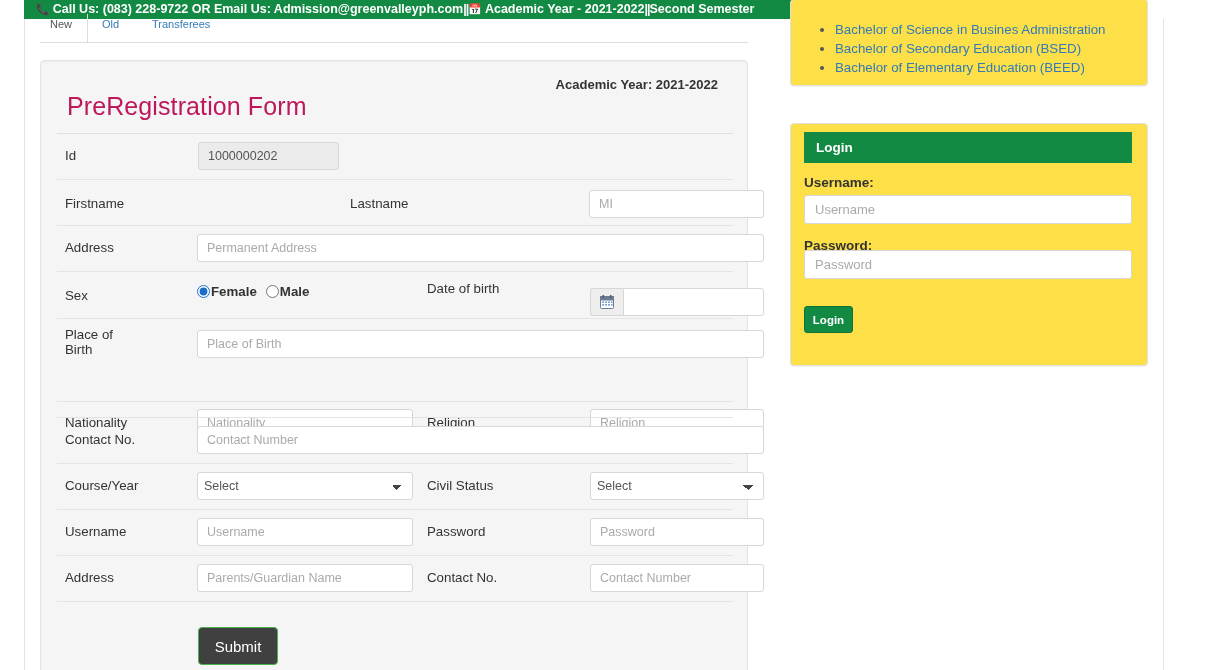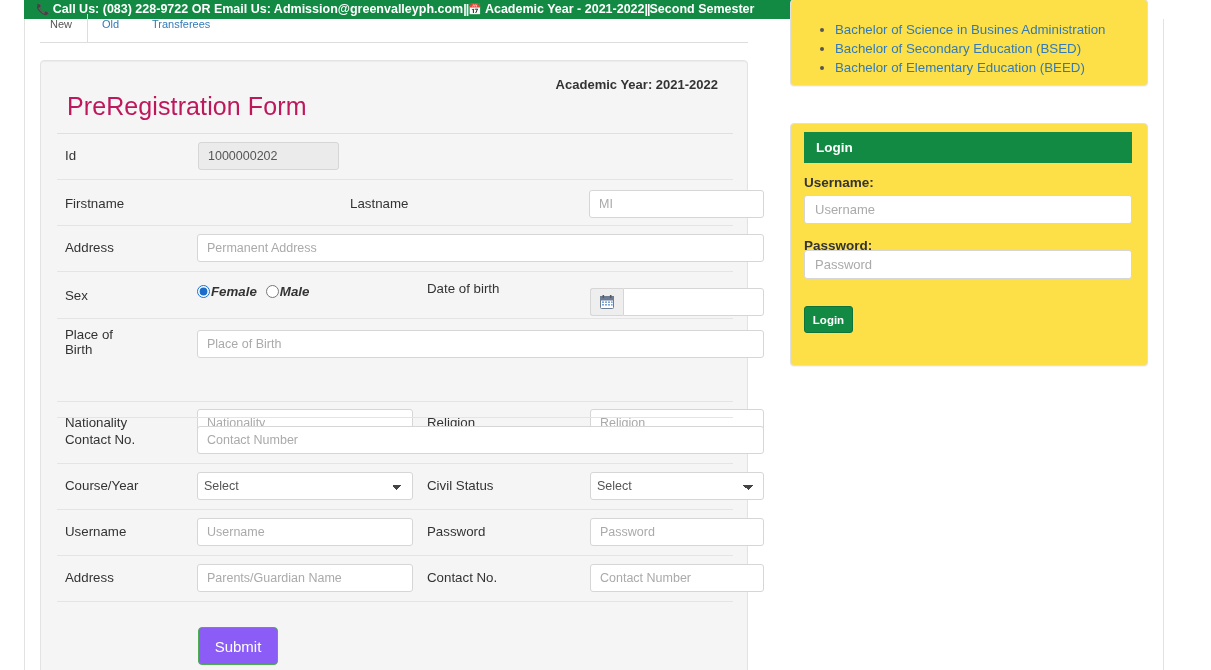"Female" .radiowrap label { font-style: italic -> none }
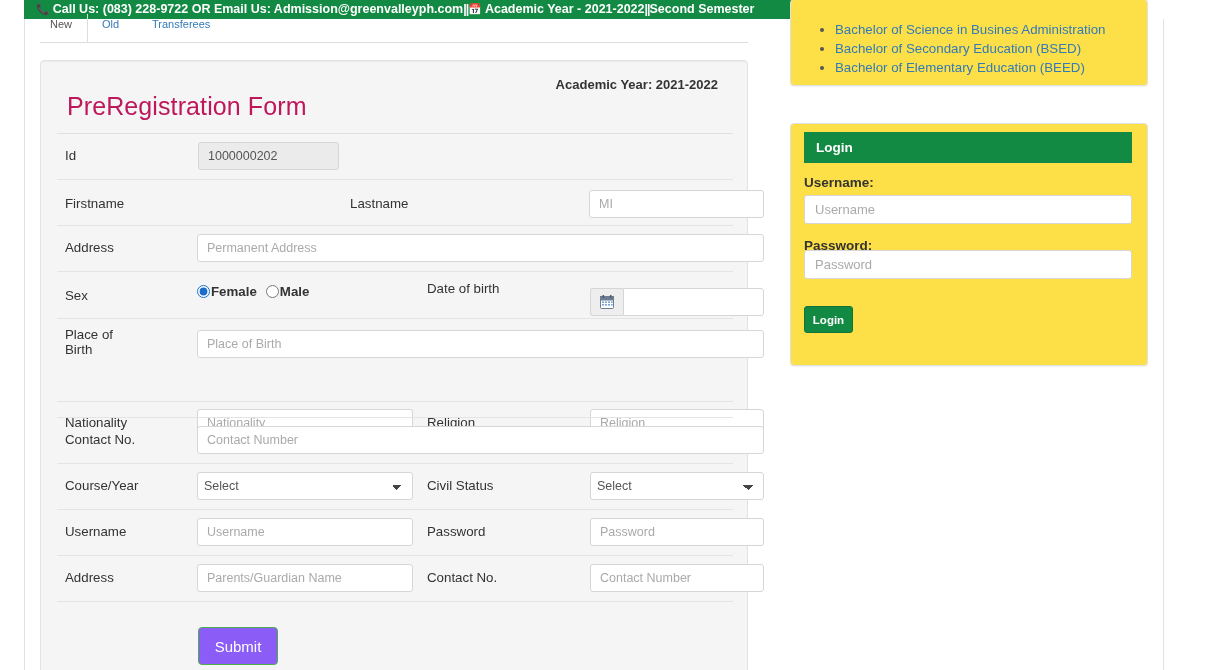"Submit" .btn-submit { background: #8b5cf6 -> #404040 }
